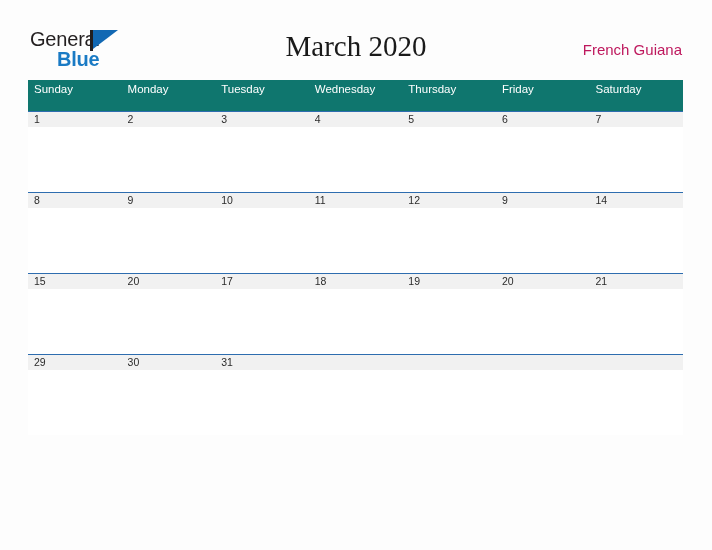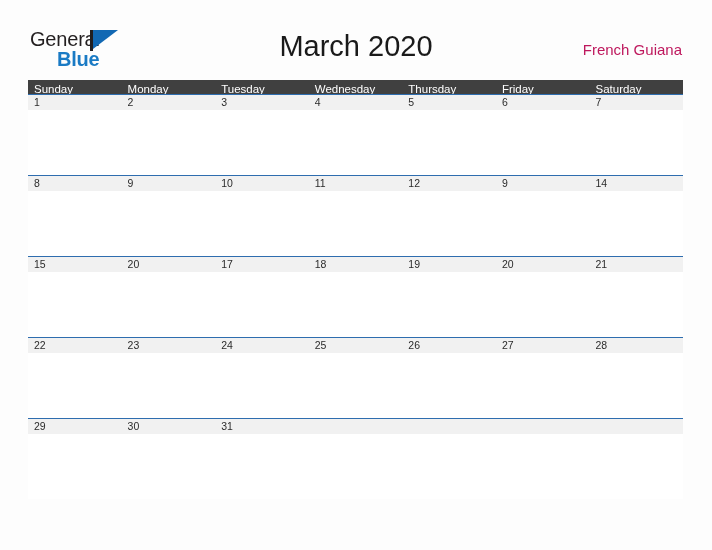"March 2020" .title { font-family: Liberation Sans, sans-serif -> Liberation Serif, serif }
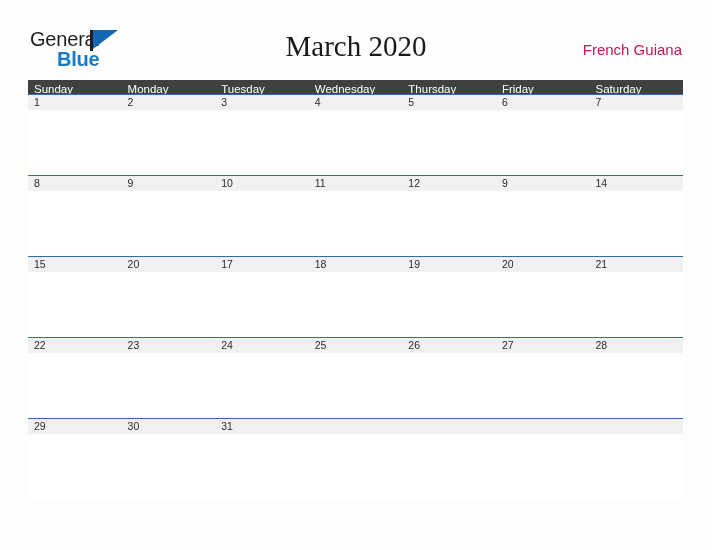"Sunday" .weekdays { background: #404040 -> #0f766e; height: 14px -> 31px }
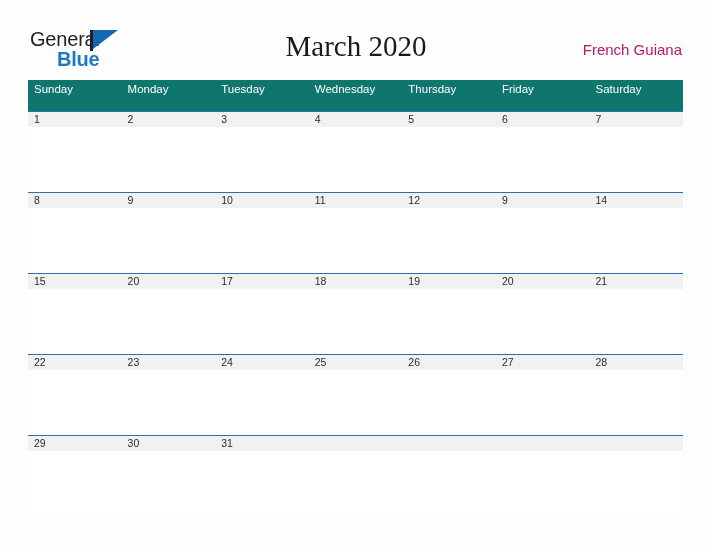"22" div.week { html: <div> <div> <div>22</div> <div>23</div> <div>24</div> <div>25</div> <div>26</div> <div>27</div> <div>28</div> </div> <div> <div></div> <div></div> <div></div> <div></div> <div></div> <div></div> <div></div> </div> </div> -> none }
